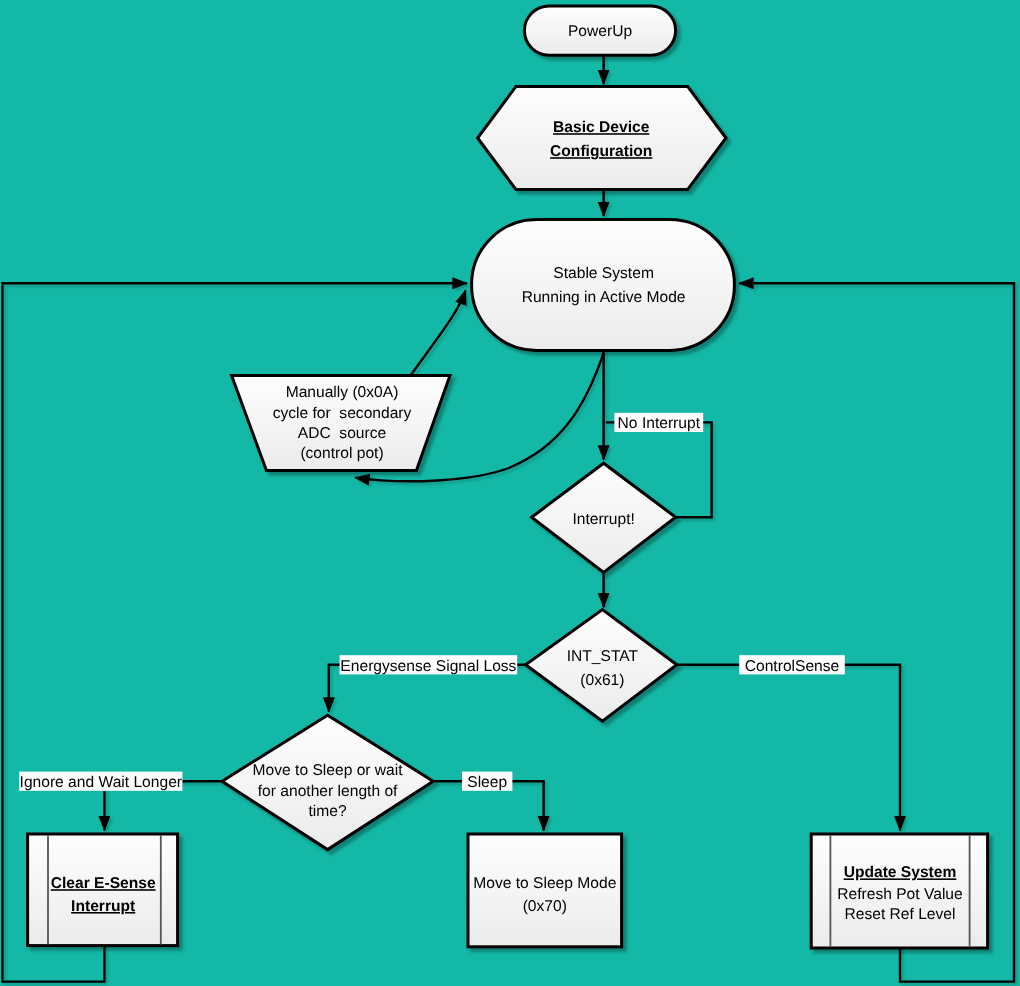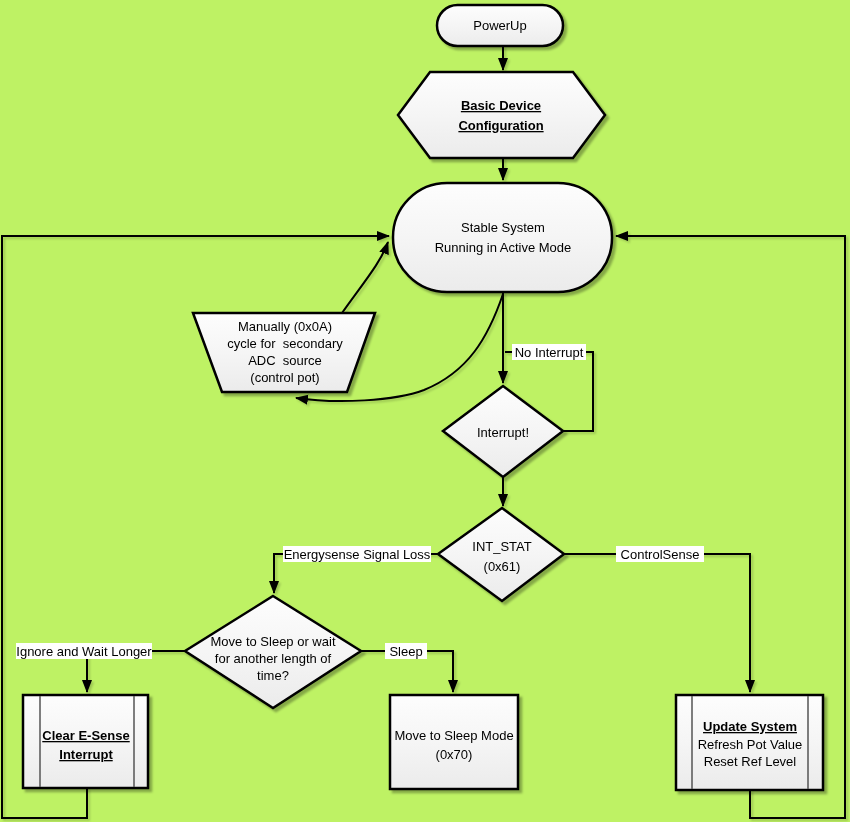"PowerUp" .canvas { background: #bef264 -> #14b8a6 }
